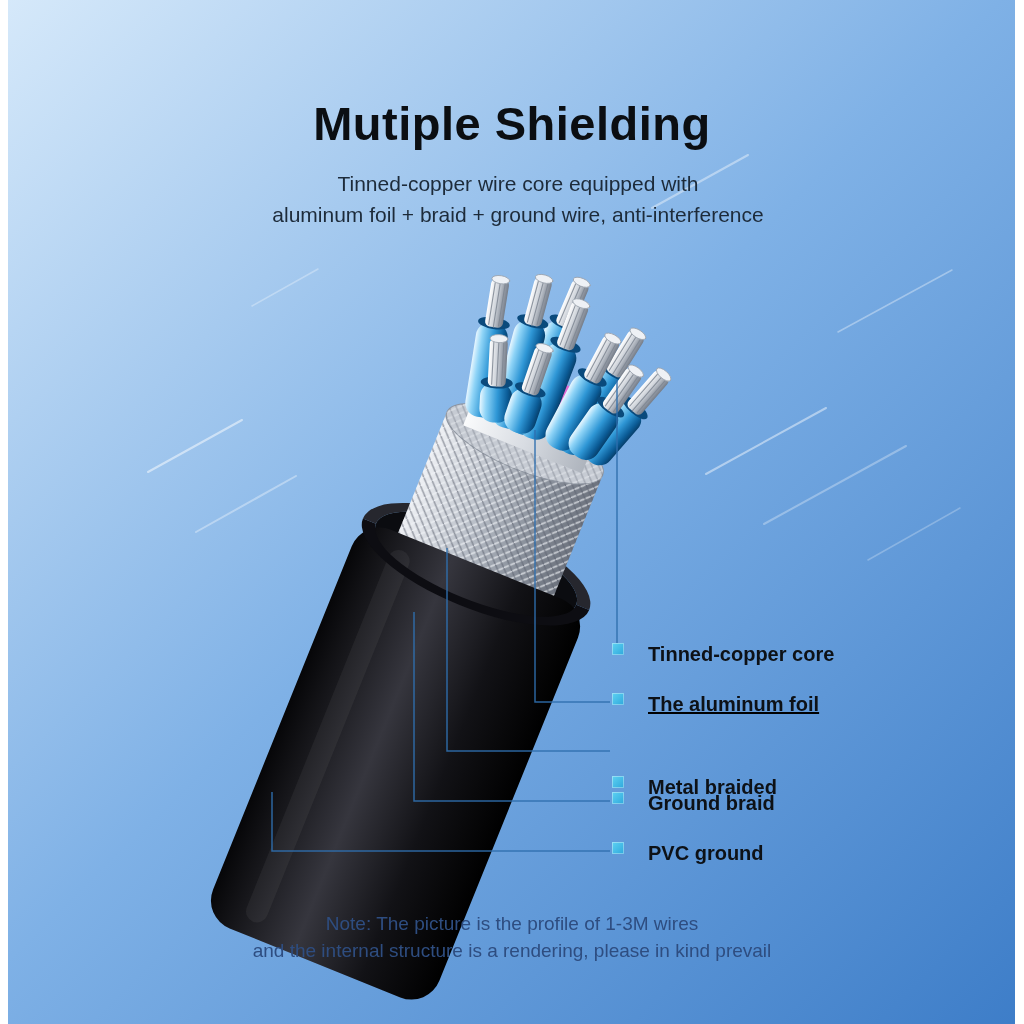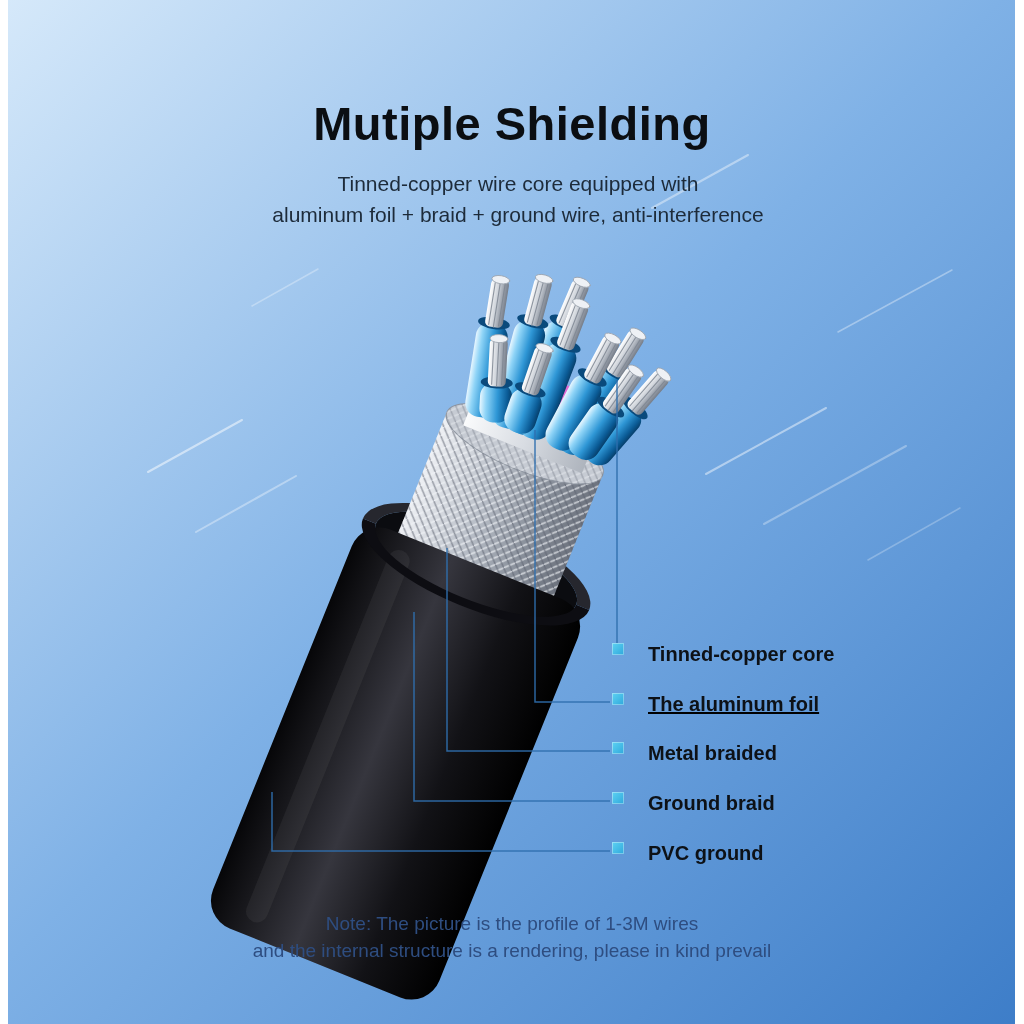"Metal braided" div.callout { top: 742px -> 776px }
